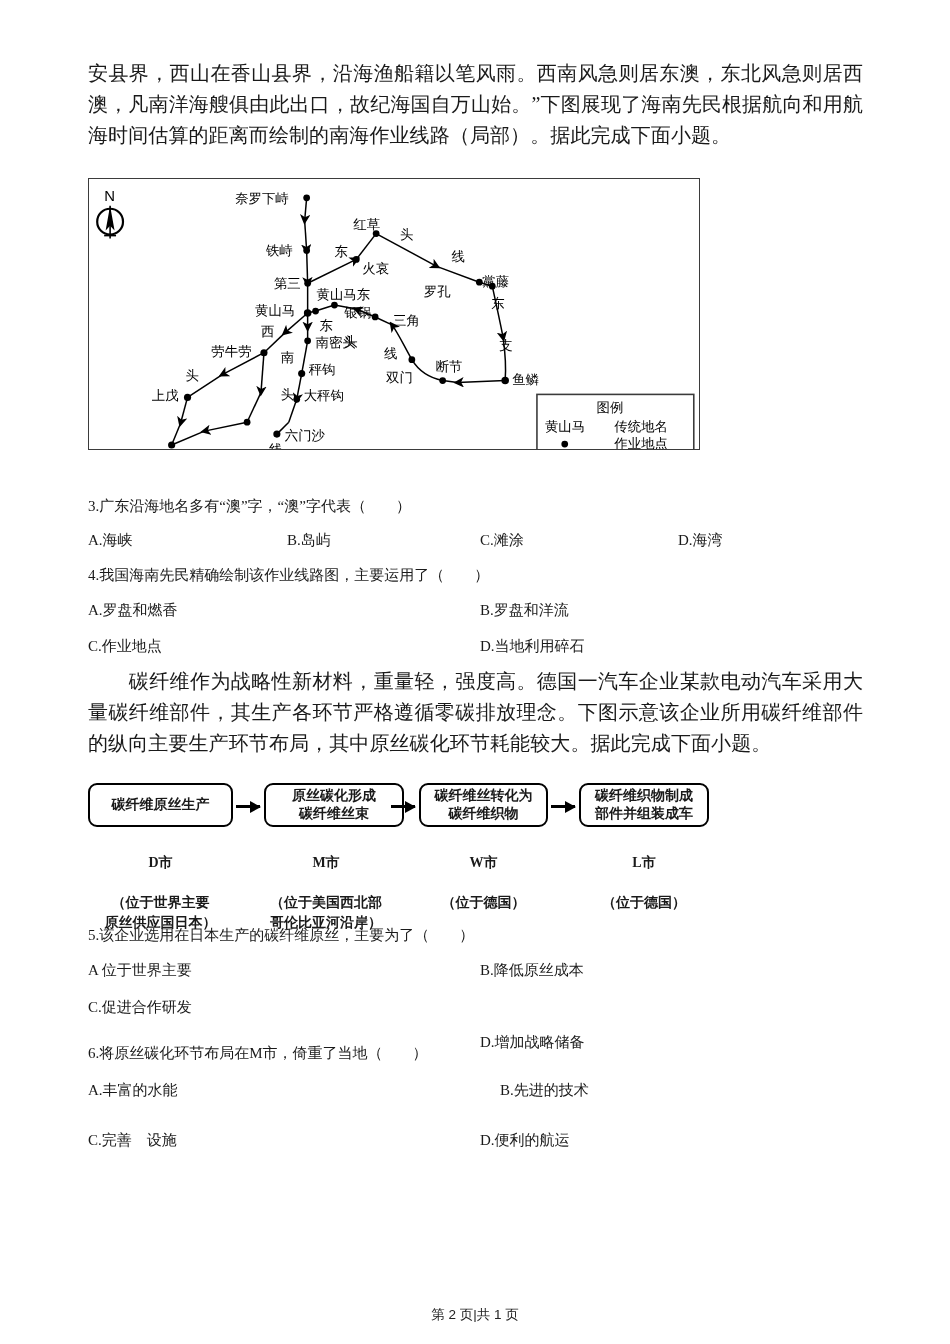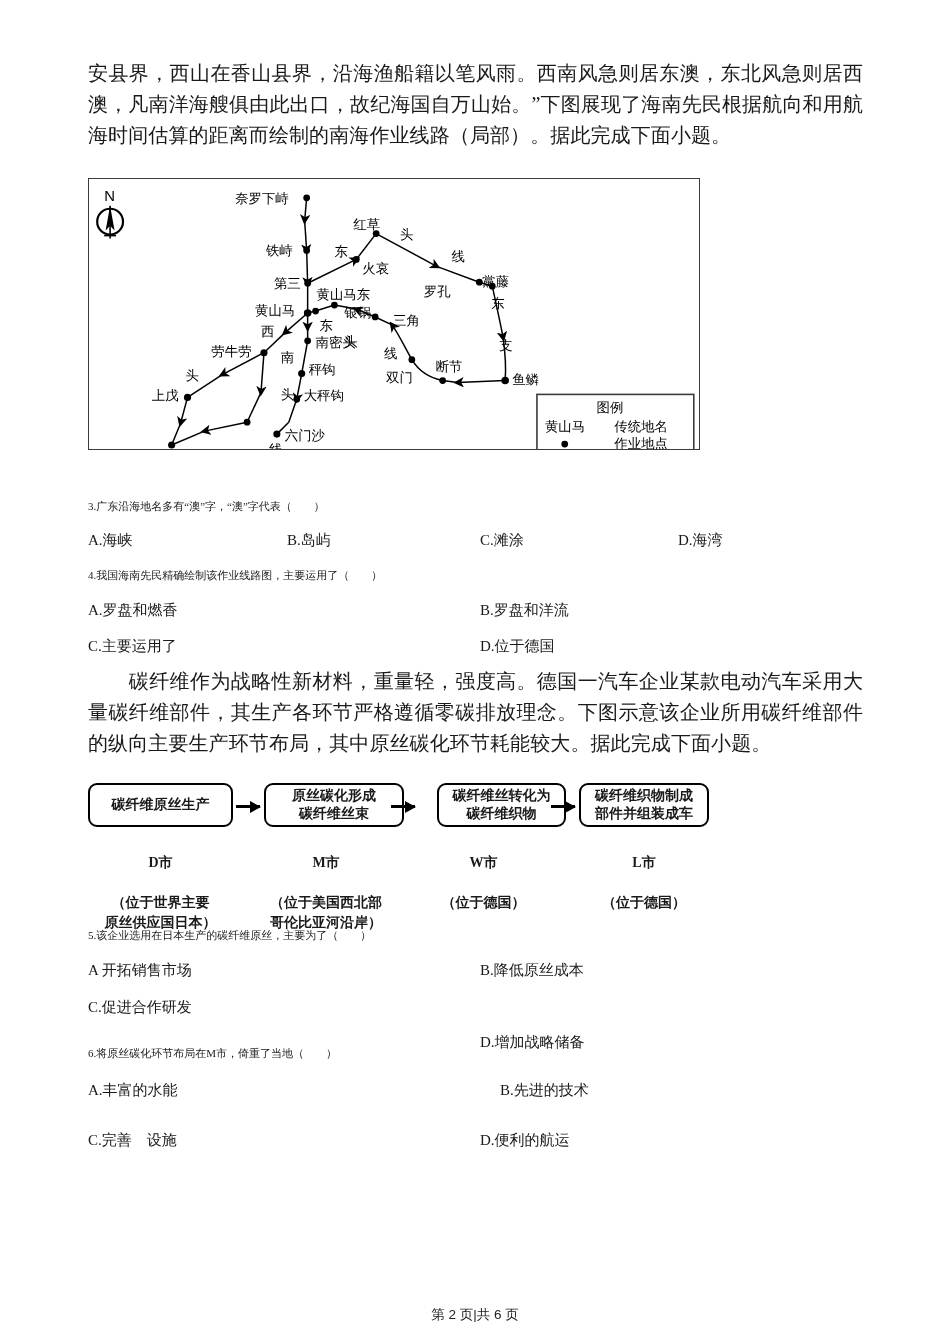"3.广东沿海地名多有“澳”字，“澳”字代表（ ）" .qline { font-size: 11px -> 15px }
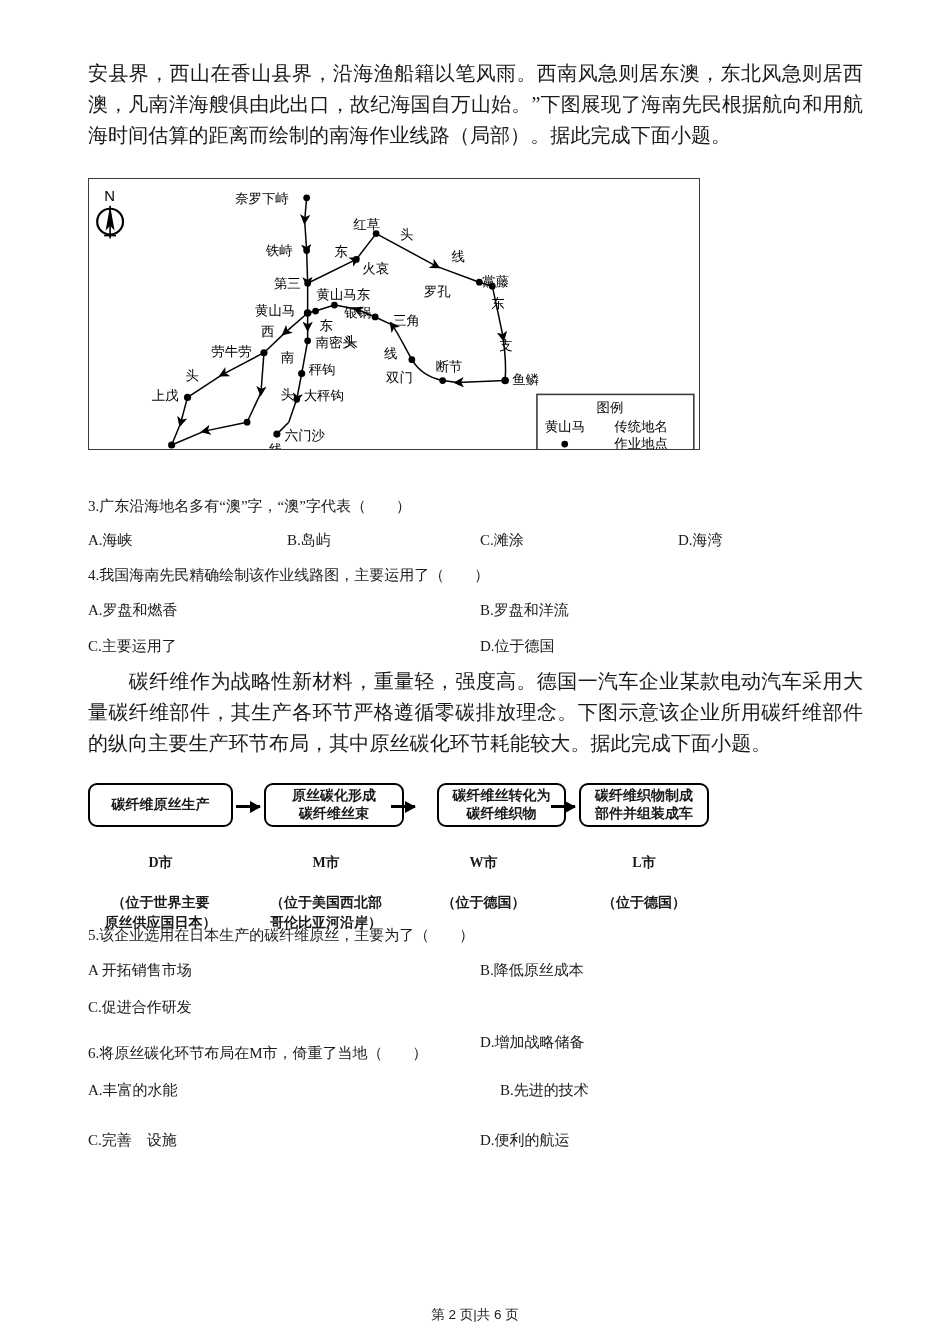"C.主要运用了" div.opt { text: C.主要运用了 -> C.作业地点 }
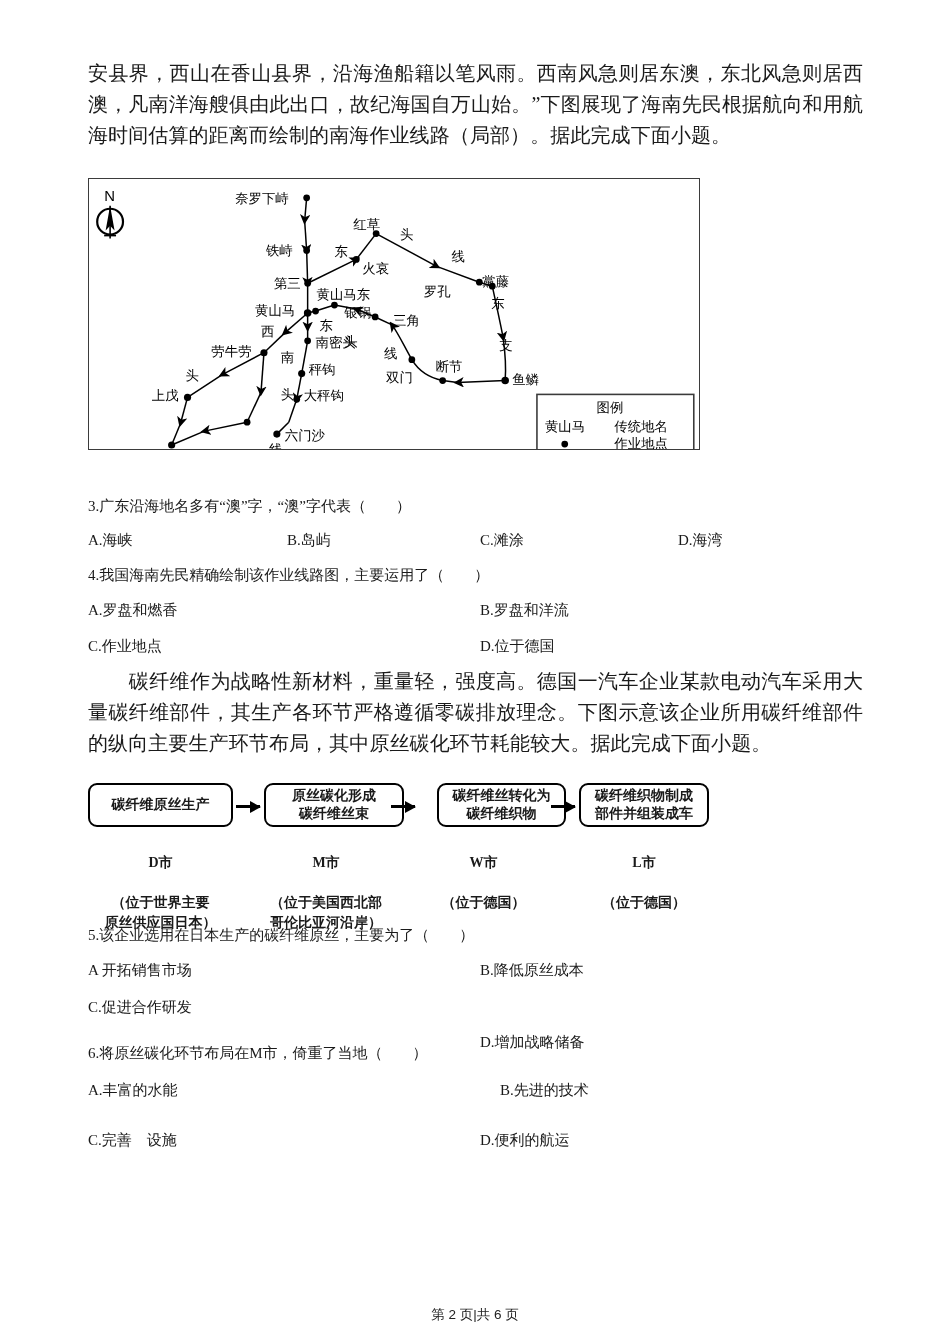"D.位于德国" div.opt { text: D.位于德国 -> D.当地利用碎石 }
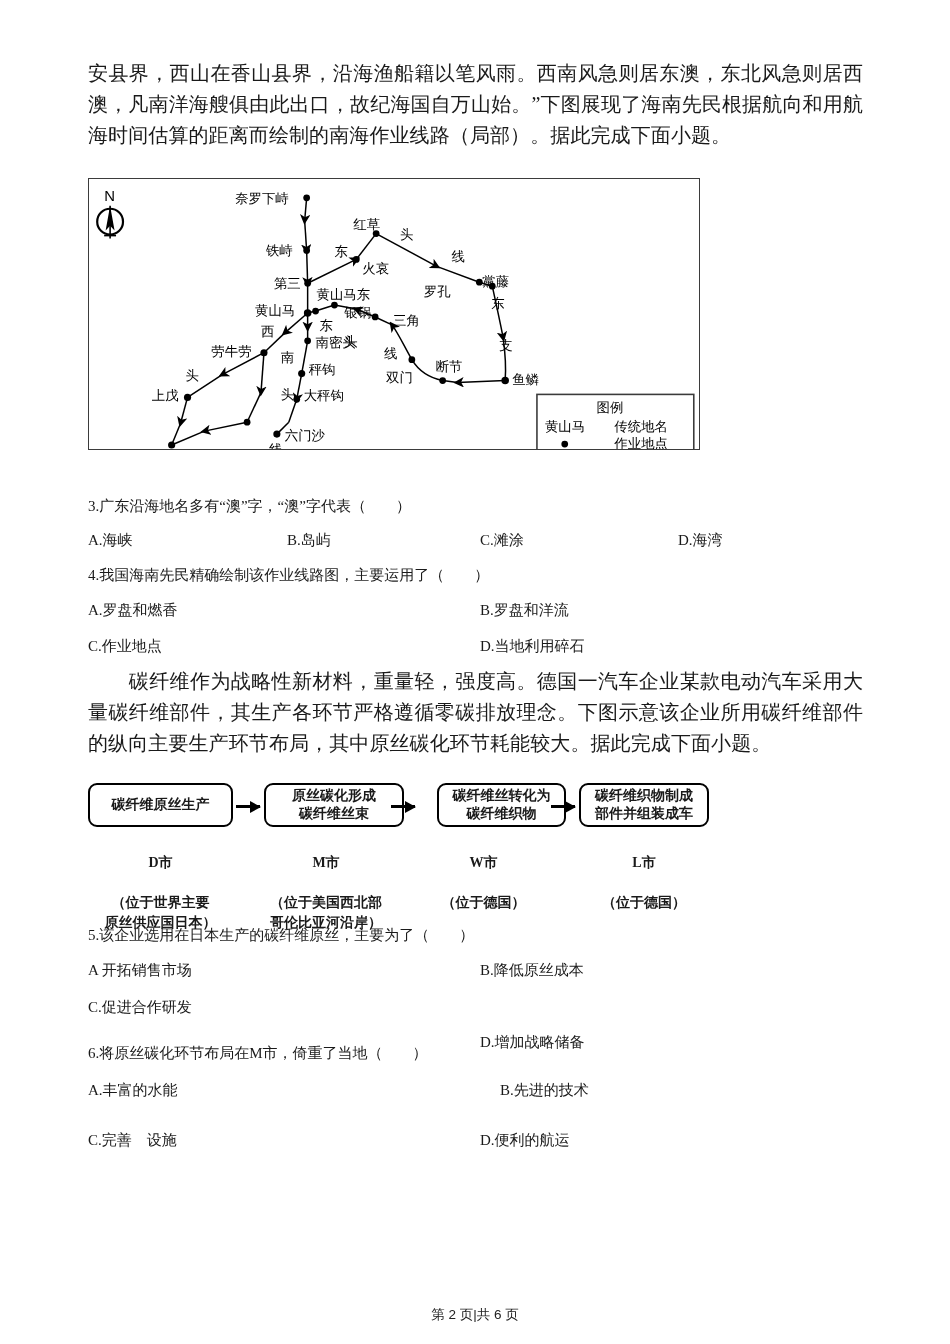"碳纤维丝转化为" div.fbox { left: 349px -> 331px }
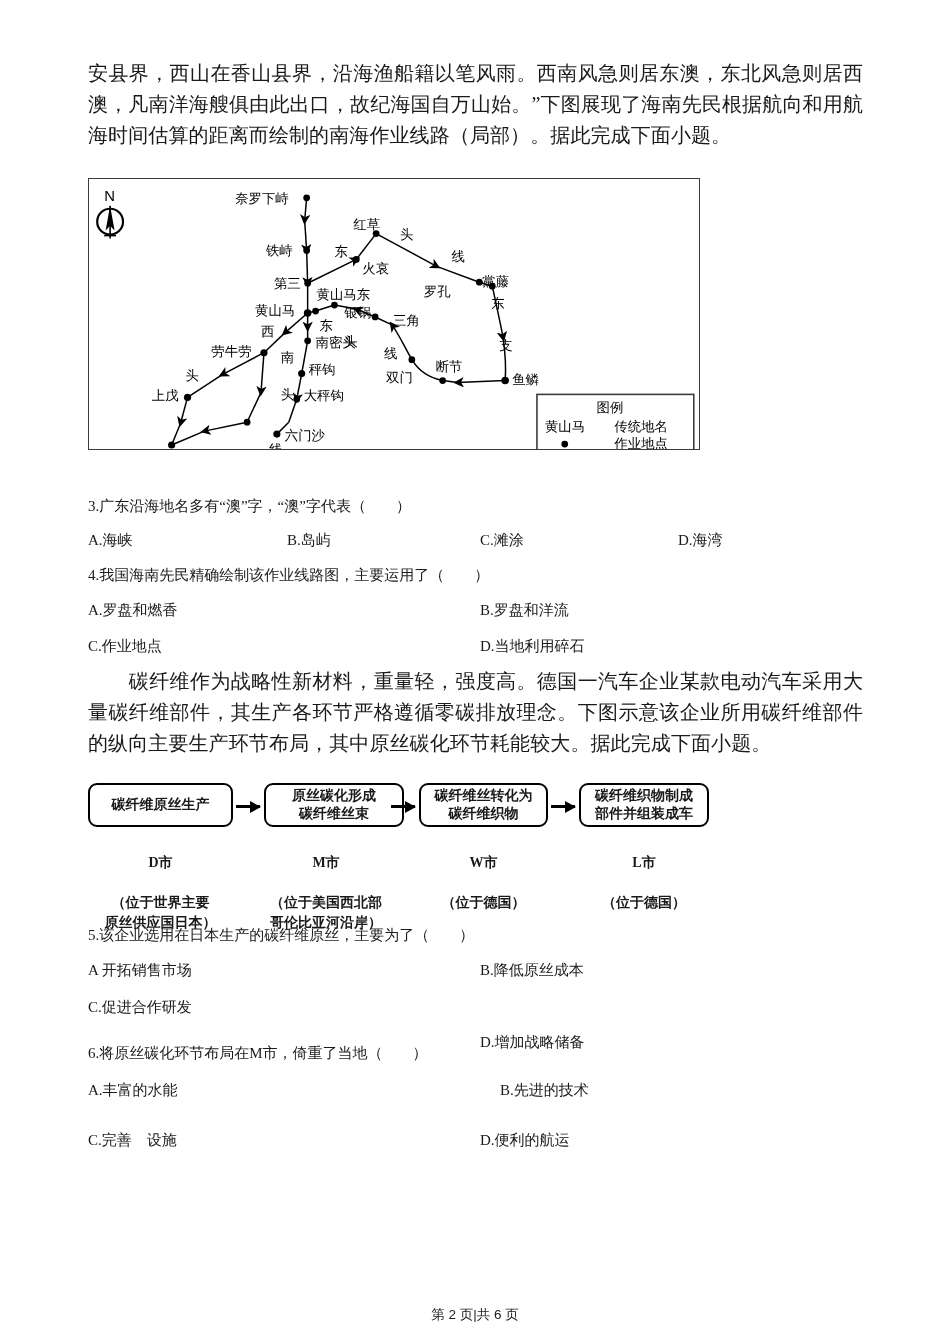"A 开拓销售市场" div.opt { text: 开拓销售市场 -> 位于世界主要 }
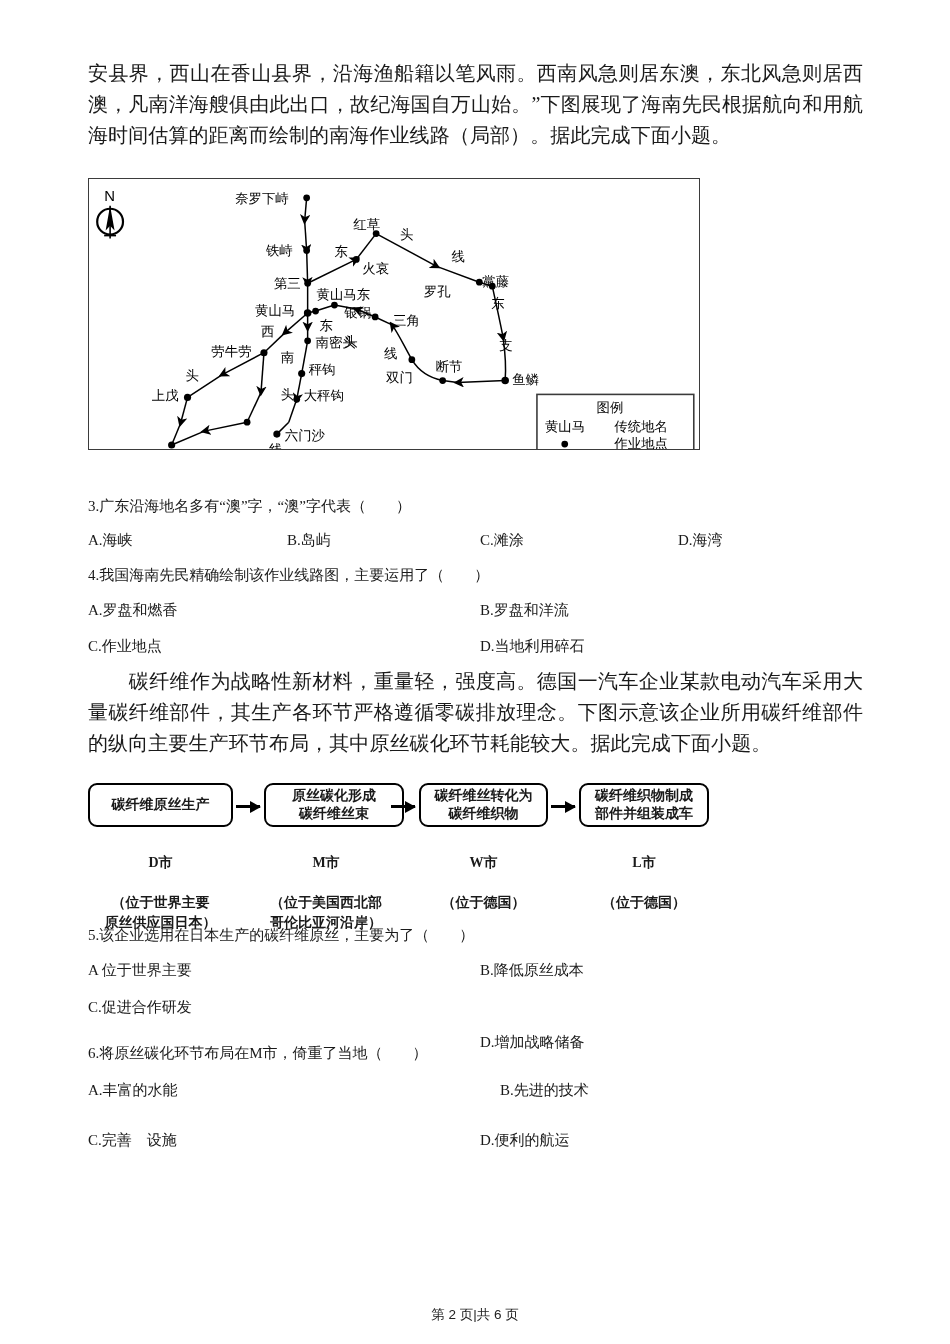"第 2 页|共 6 页" div { text: 6 -> 1 }
